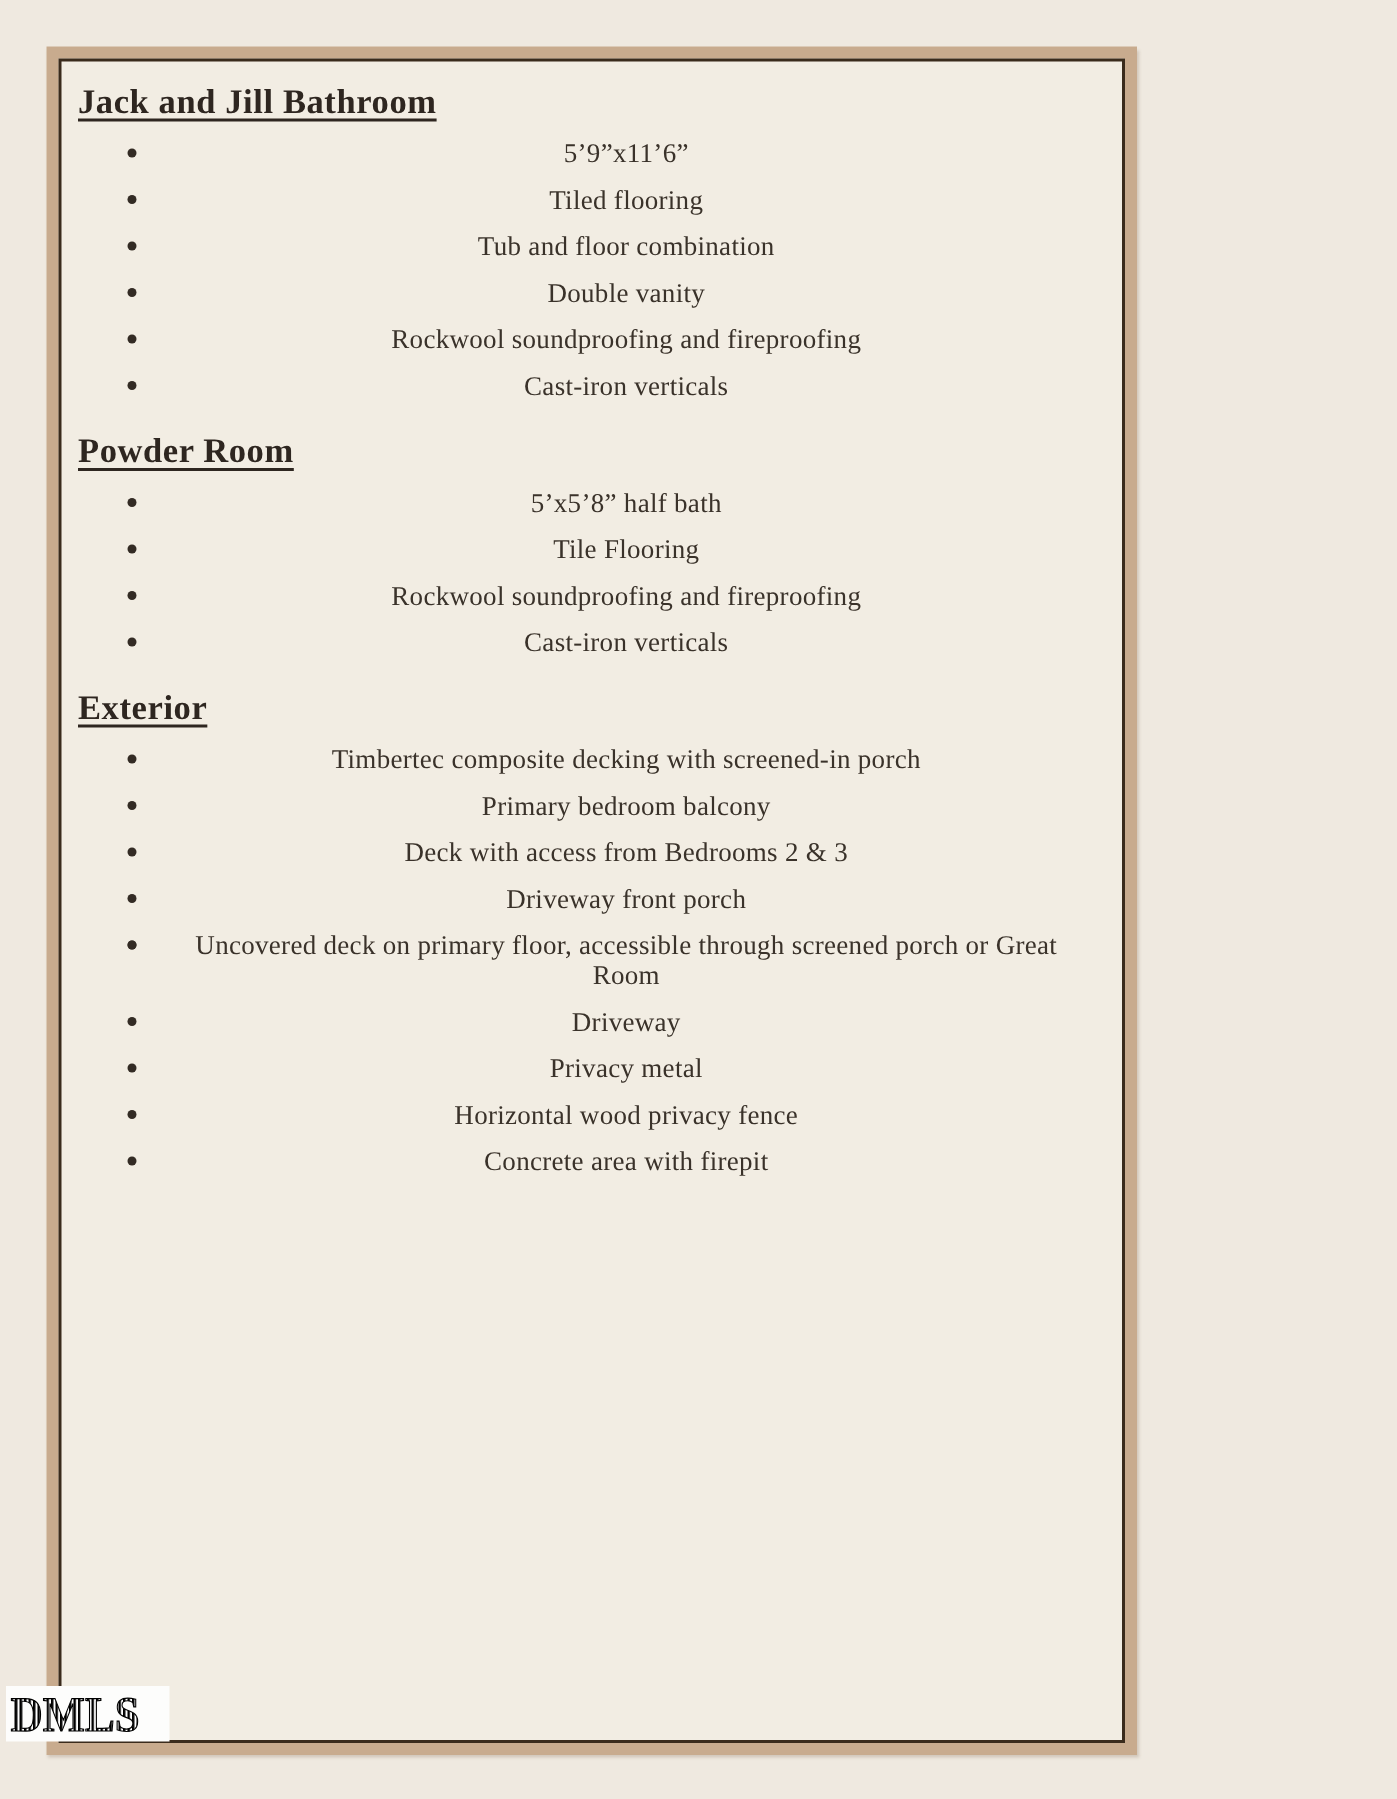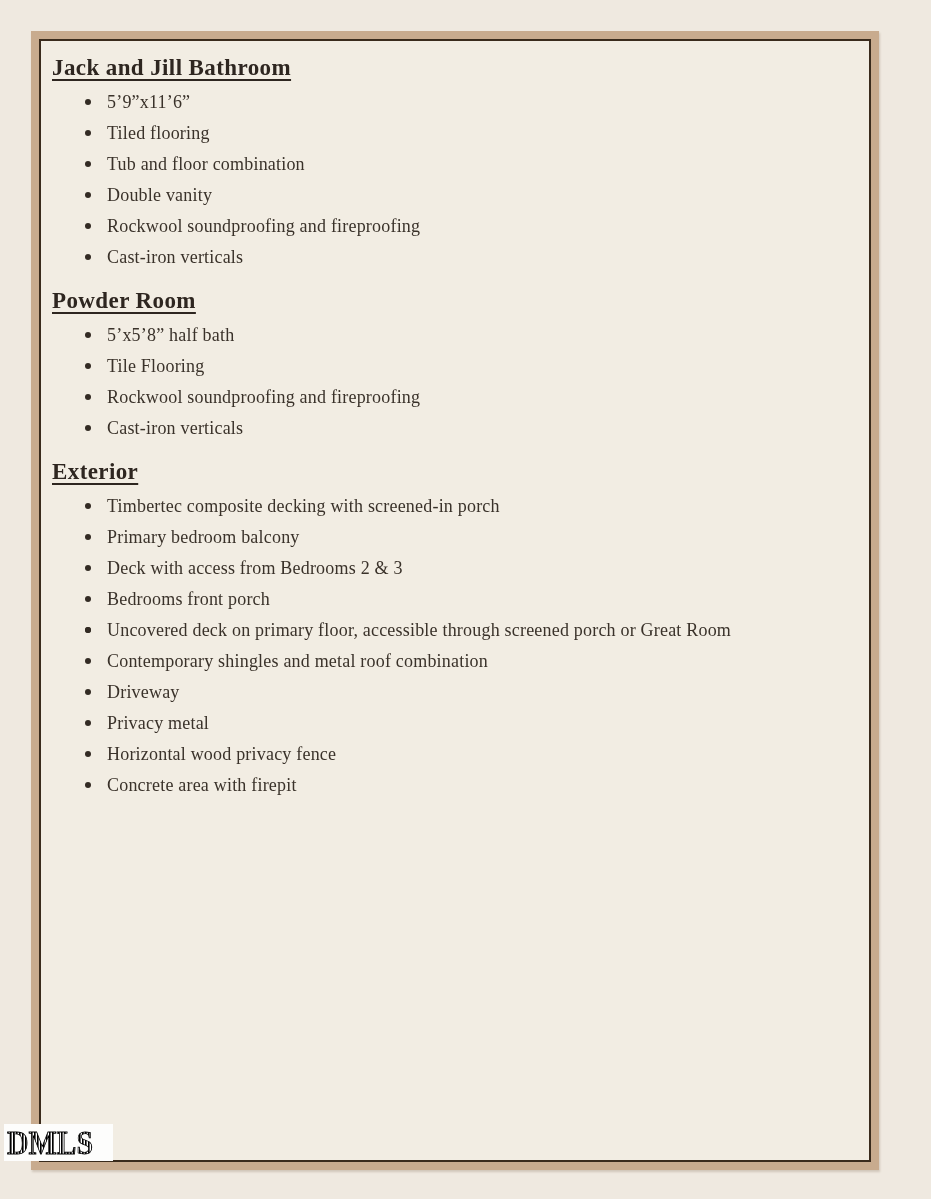"Jack and Jill Bathroom" .frame { width: 848px -> 727px }
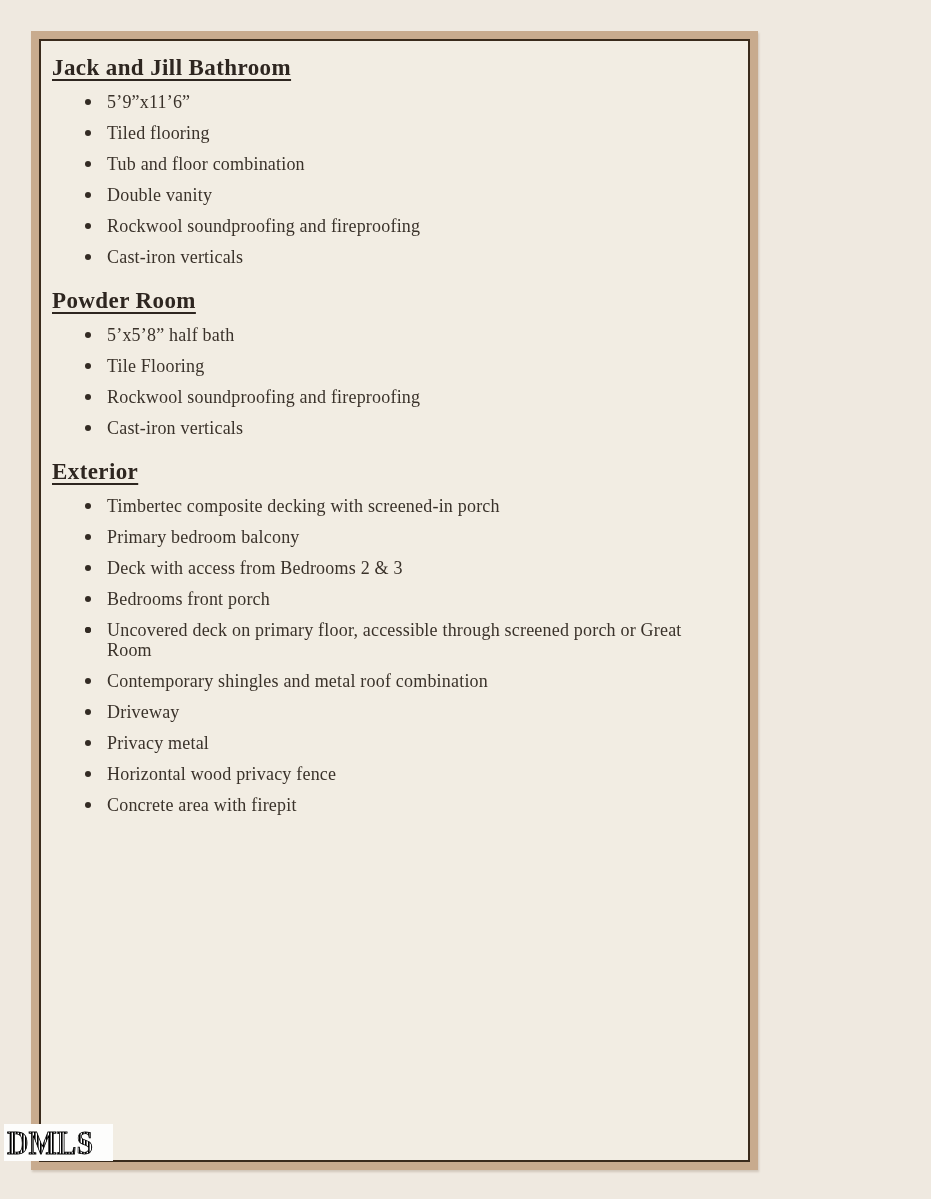"5’9”x11’6”" .bullet-list { text-align: none -> center }
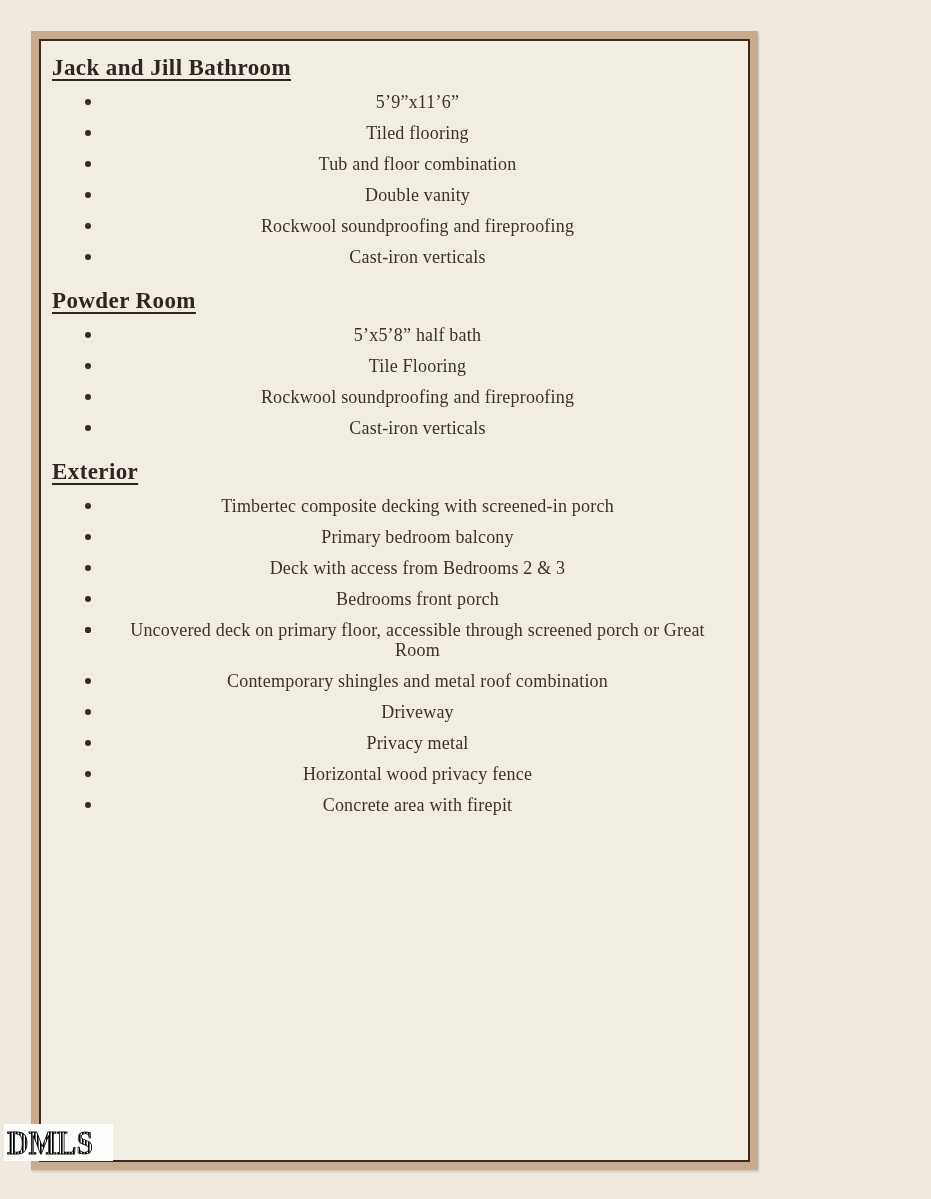"Bedrooms front porch" span { text: Bedrooms -> Driveway }
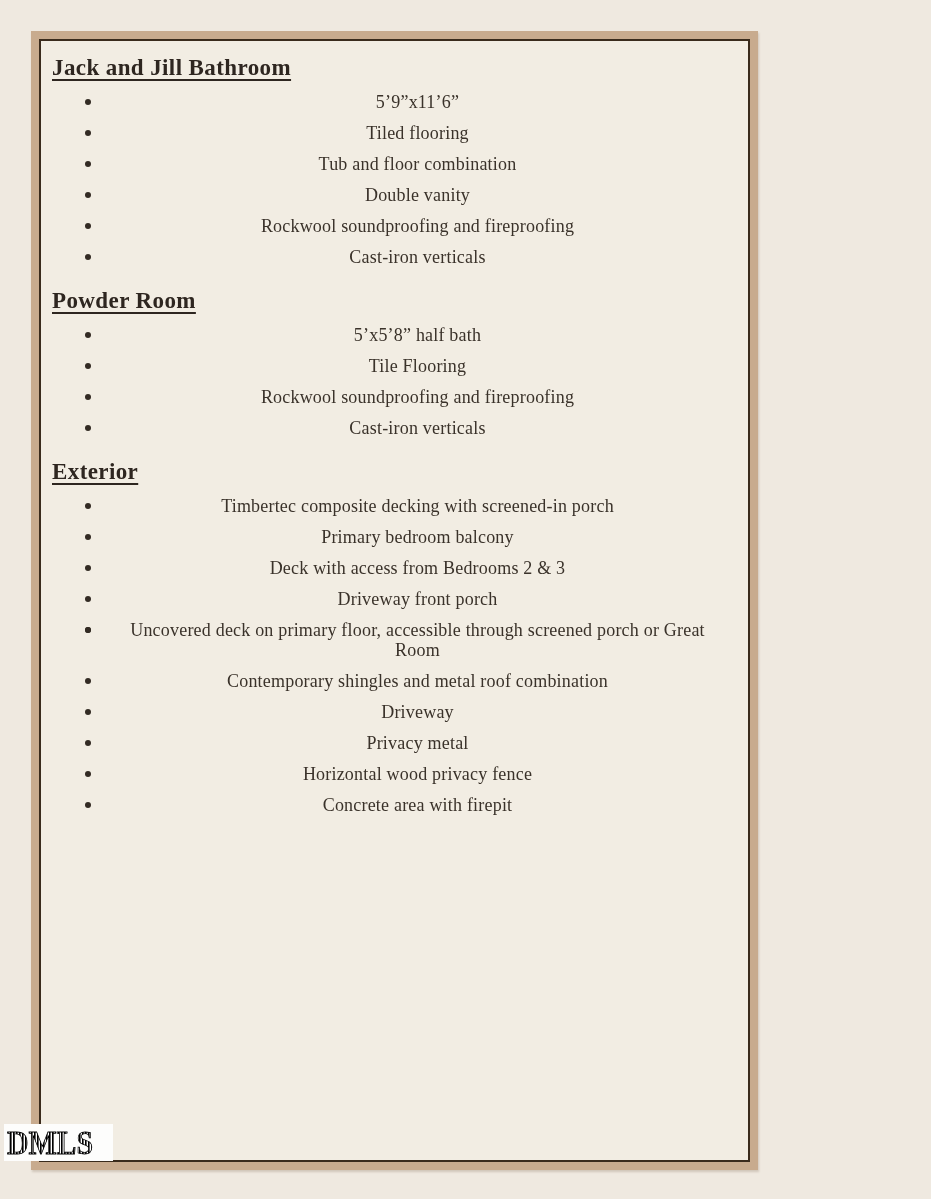"Contemporary shingles and metal roof" li { html: <li><span></span><span>Contemporary shingles and metal roof combination</span></li> -> none }
